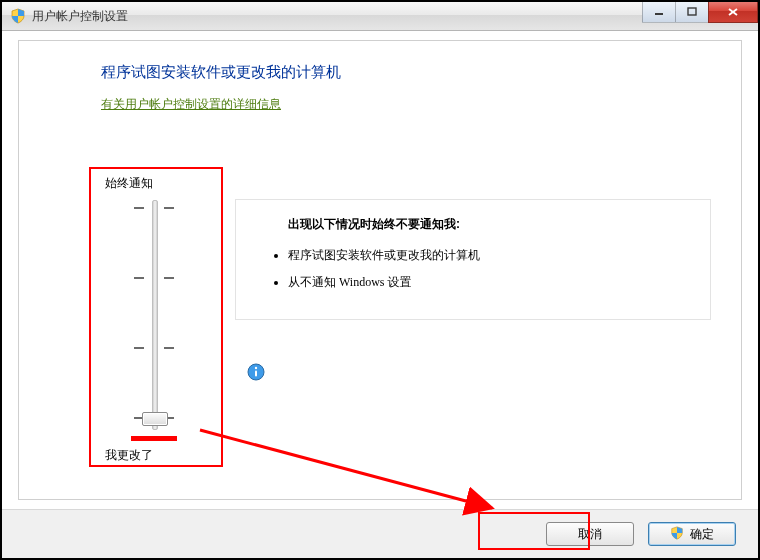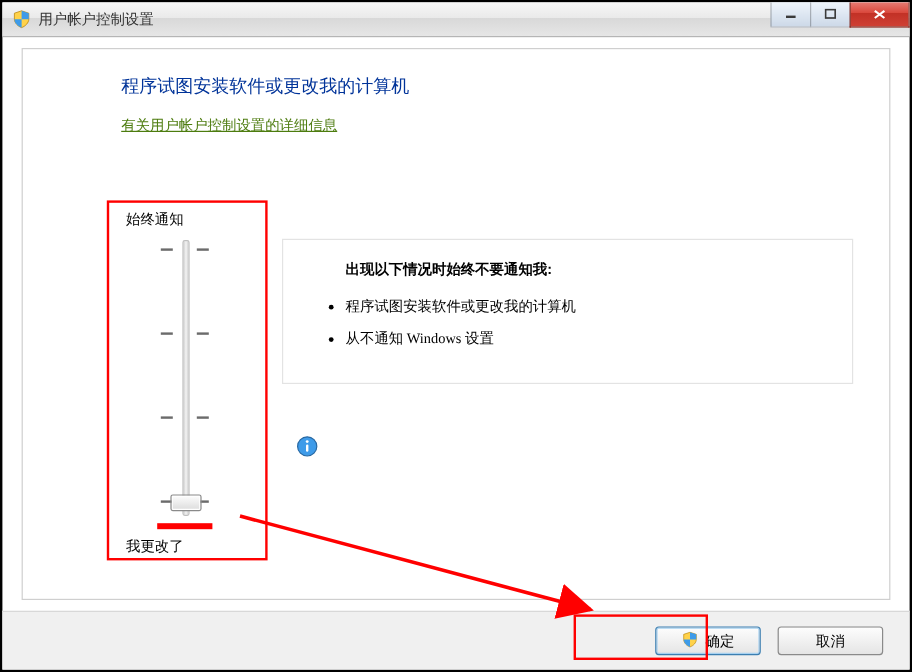"确定" button.btn { order: before "取消" -> after "取消" }
